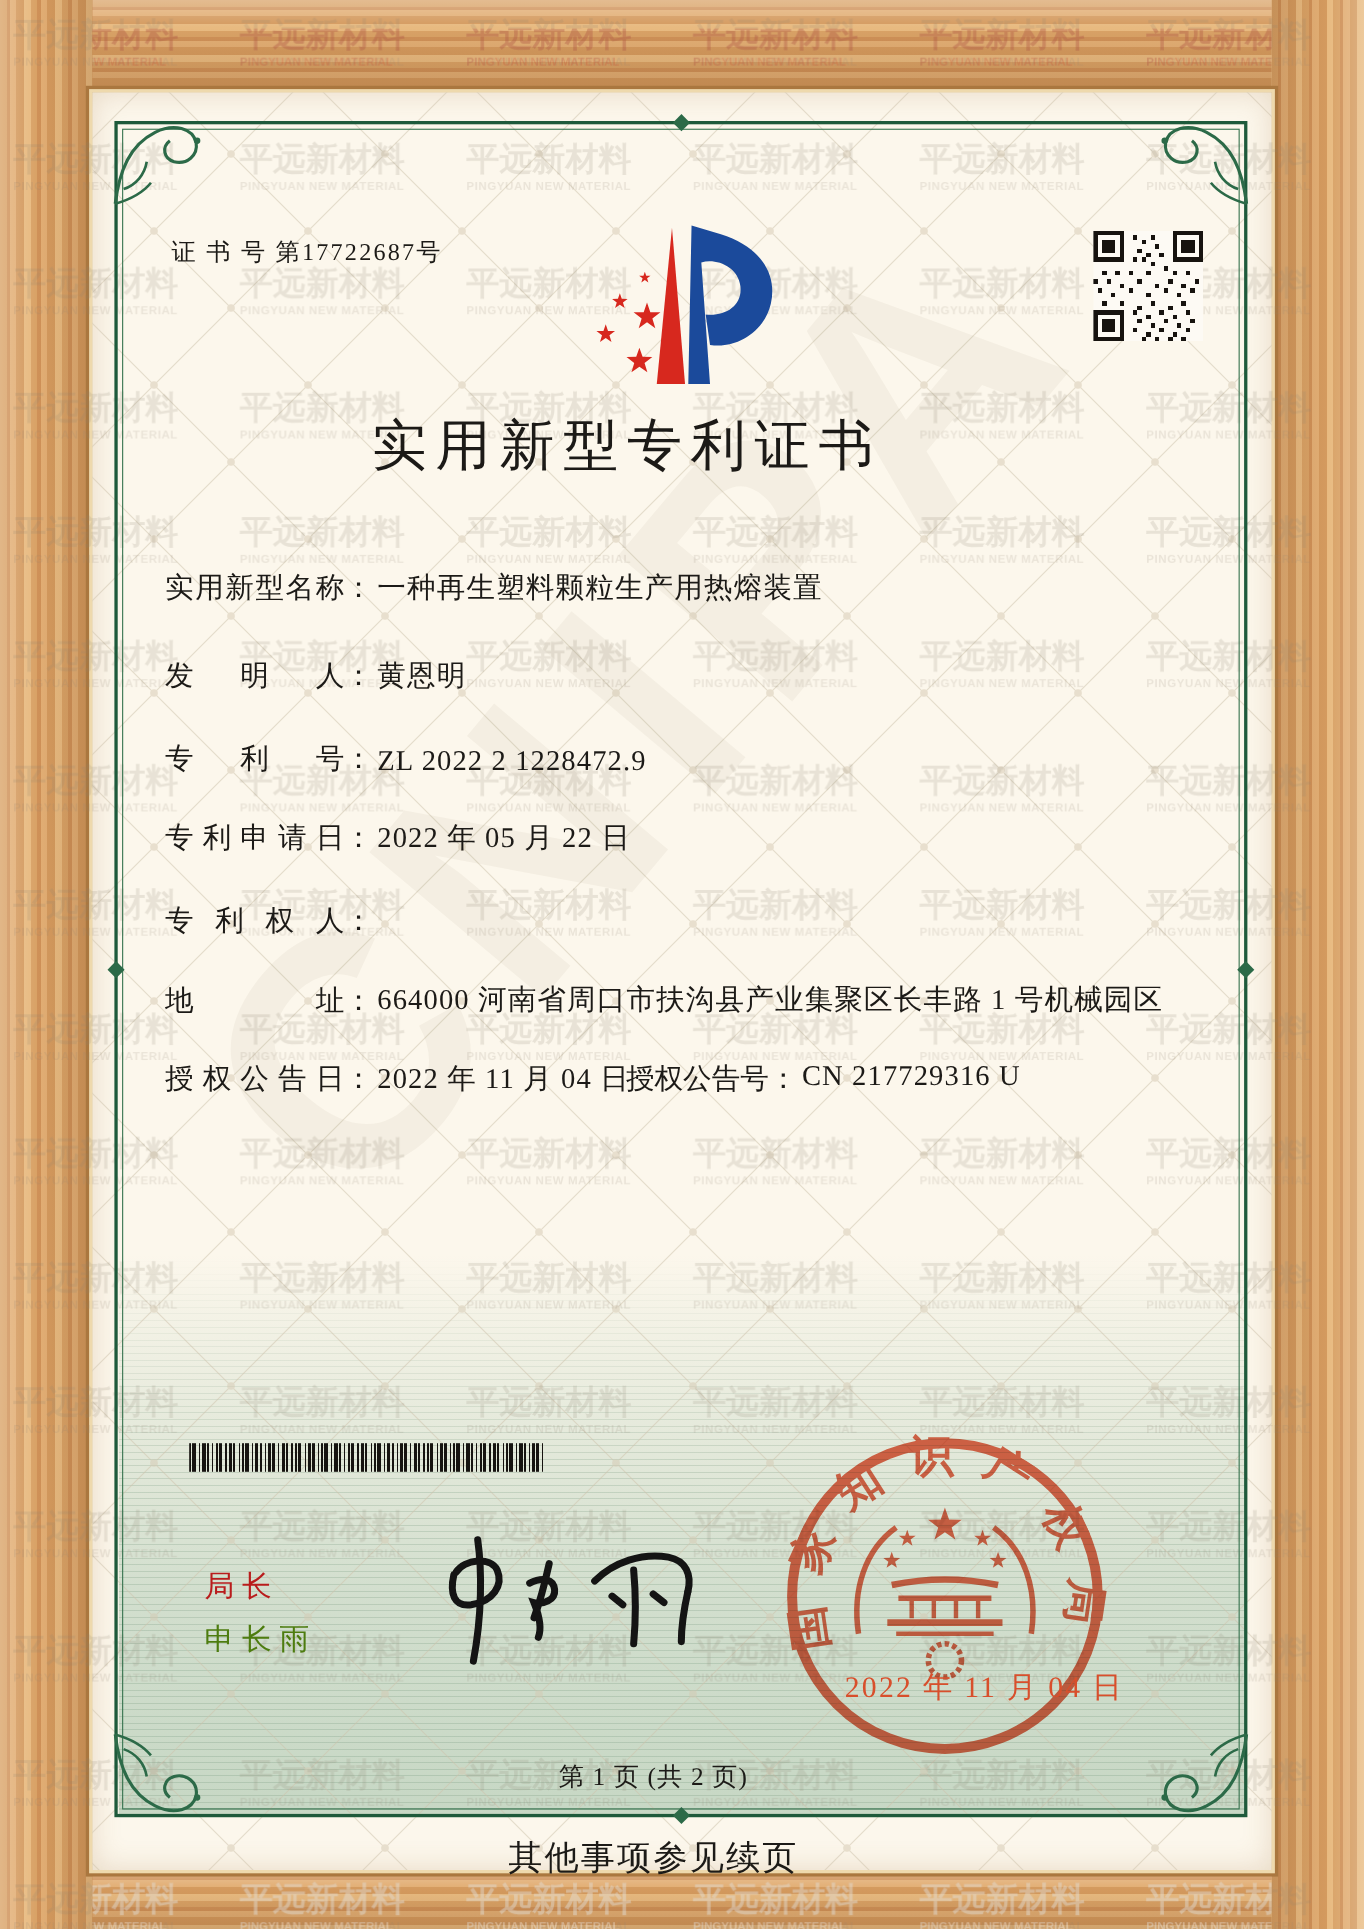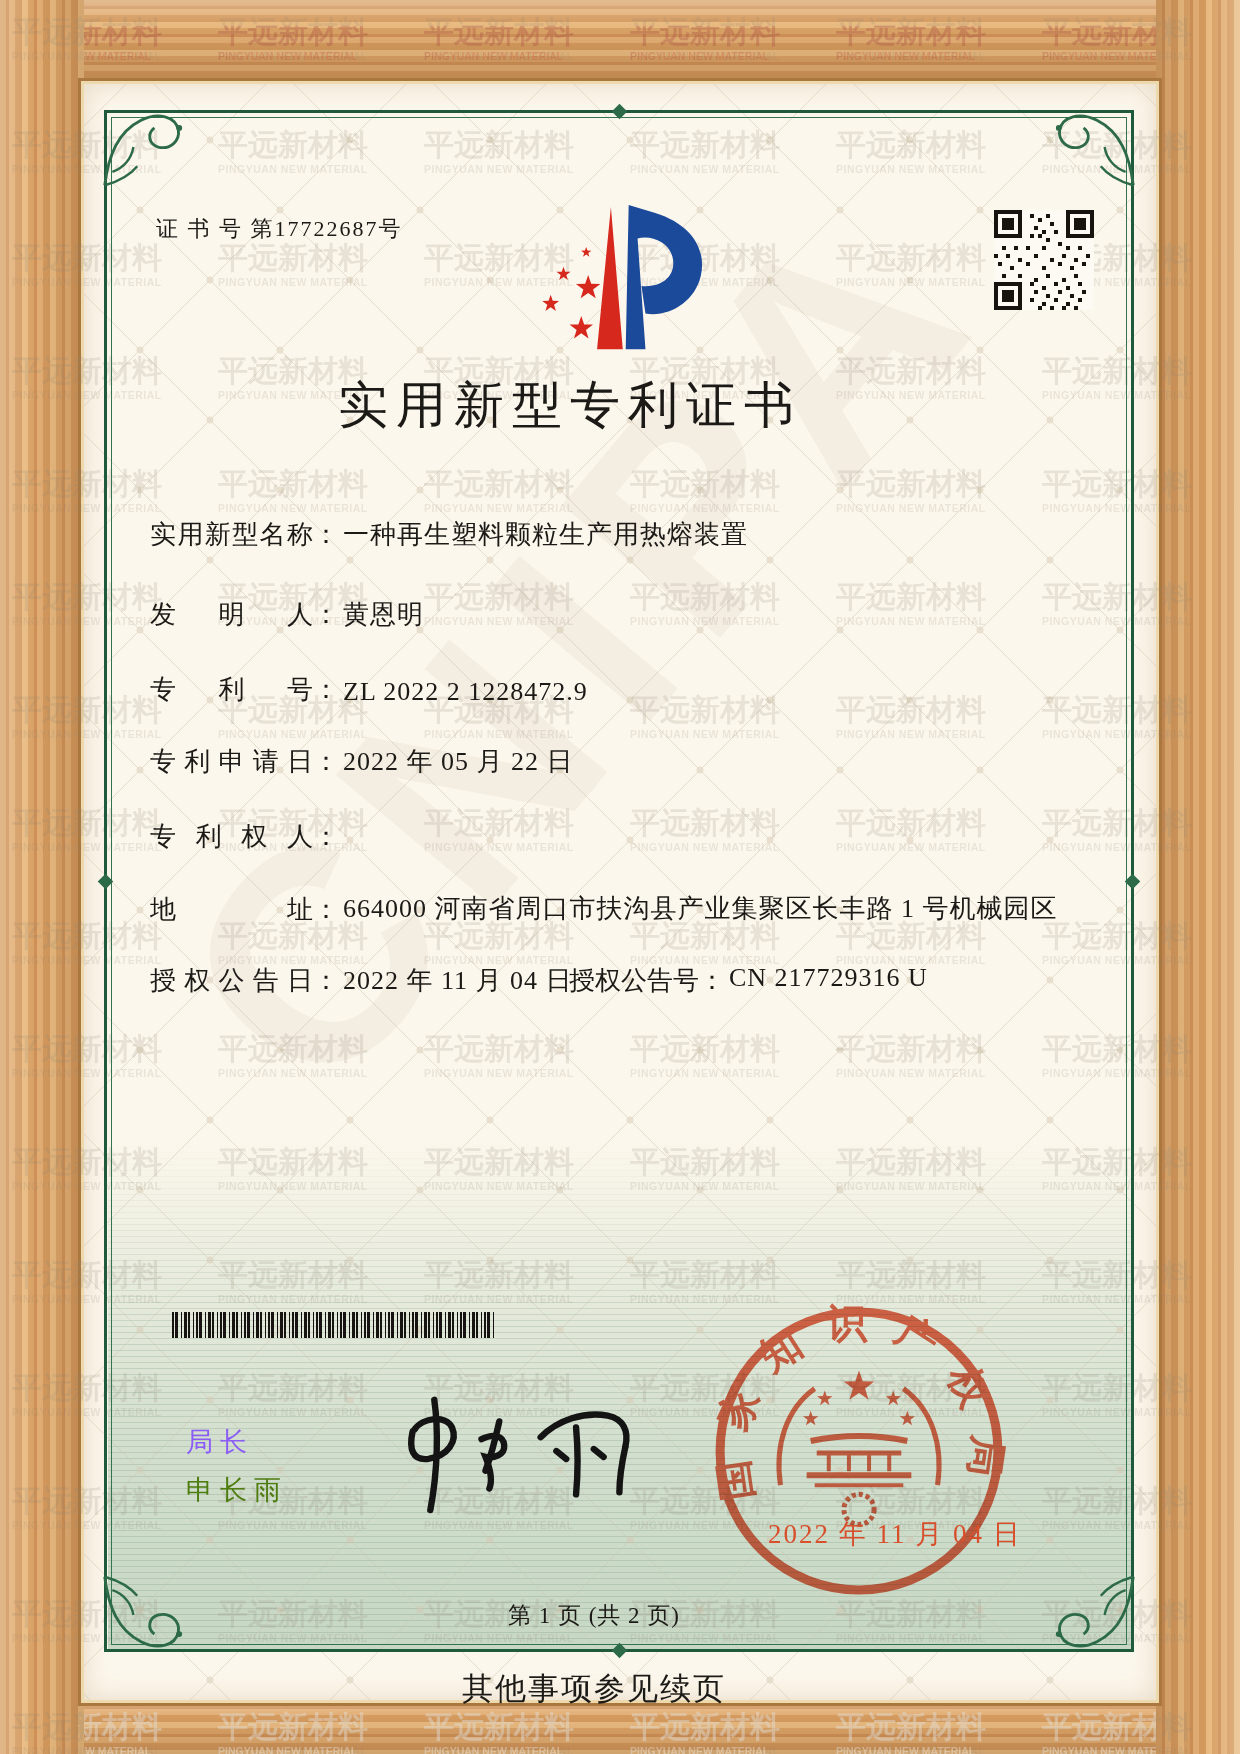"局长" .sig-title { color: #8b5cf6 -> #b91c1c }
